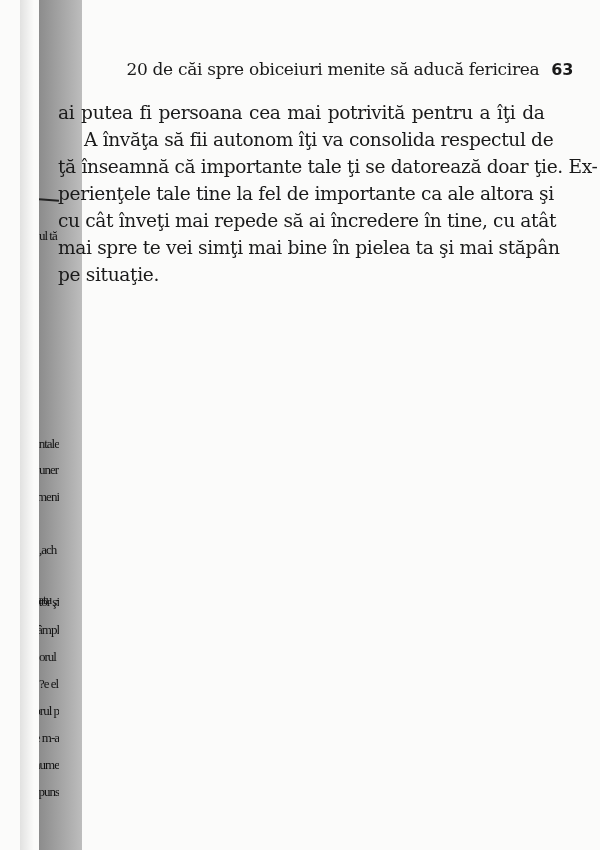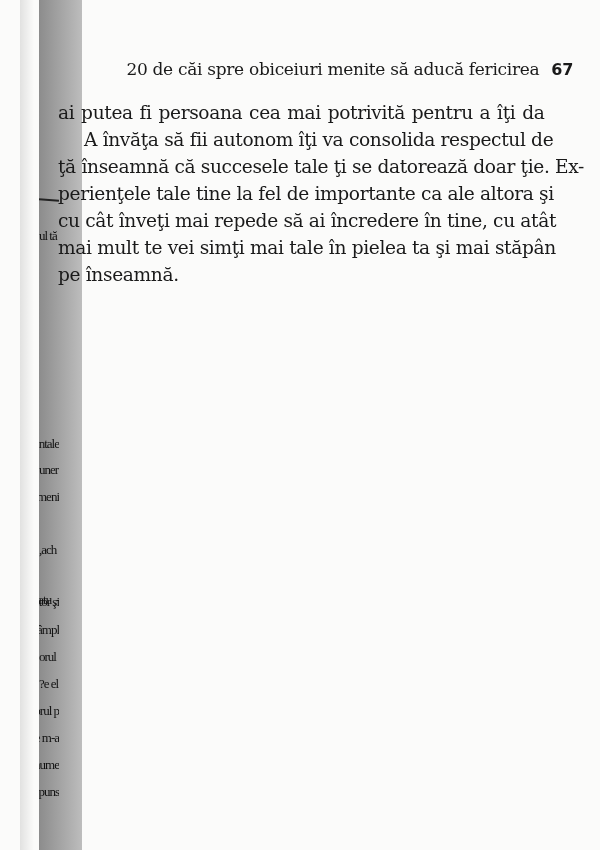"67" span.page-number { text: 67 -> 63 }
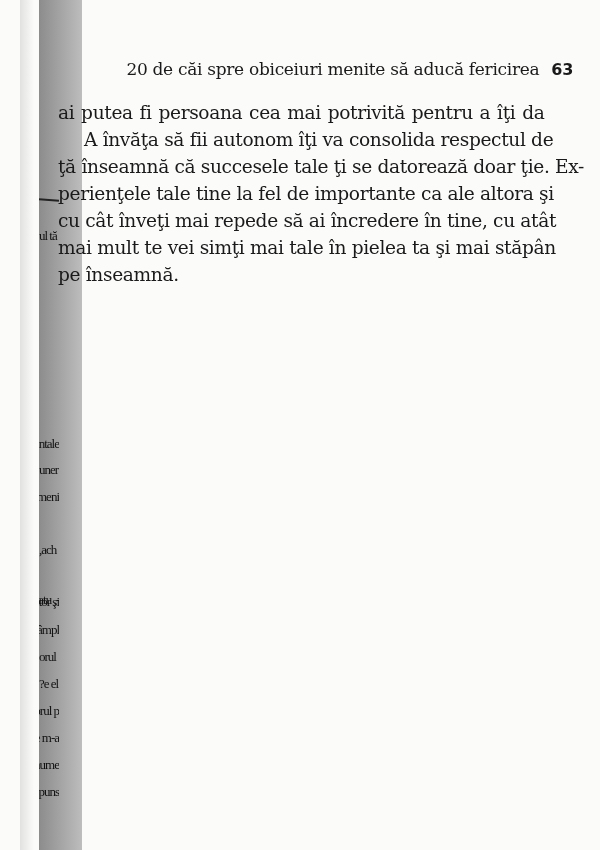"ţă înseamnă că succesele tale" span.line { text: succesele -> importante }
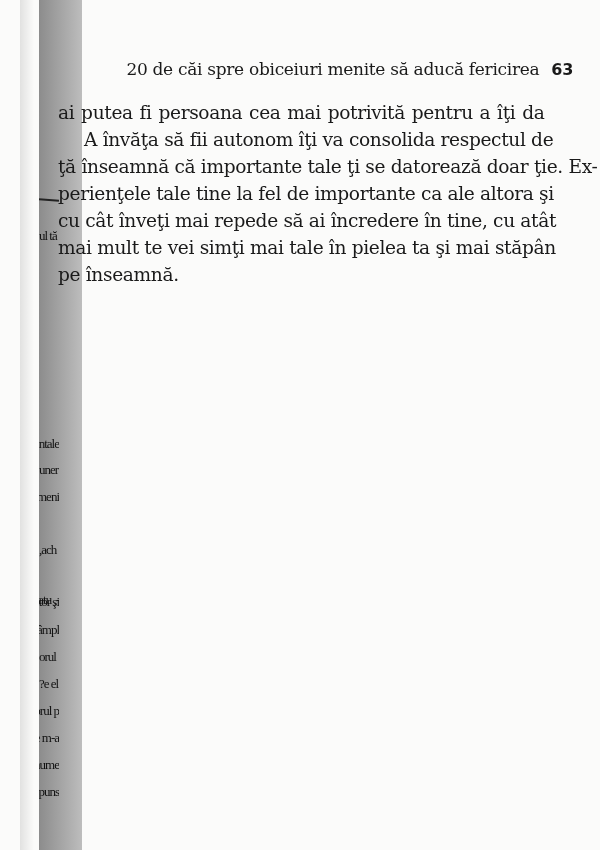"mai mult te vei simţi" span.line { text: mult te vei simţi mai tale -> spre te vei simţi mai bine }
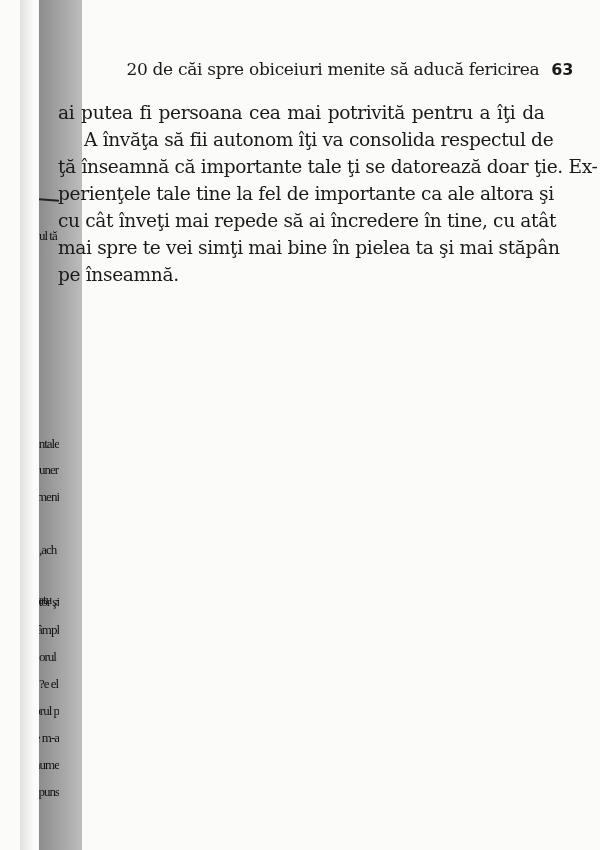"pe înseamnă." span.line { text: înseamnă -> situaţie }
